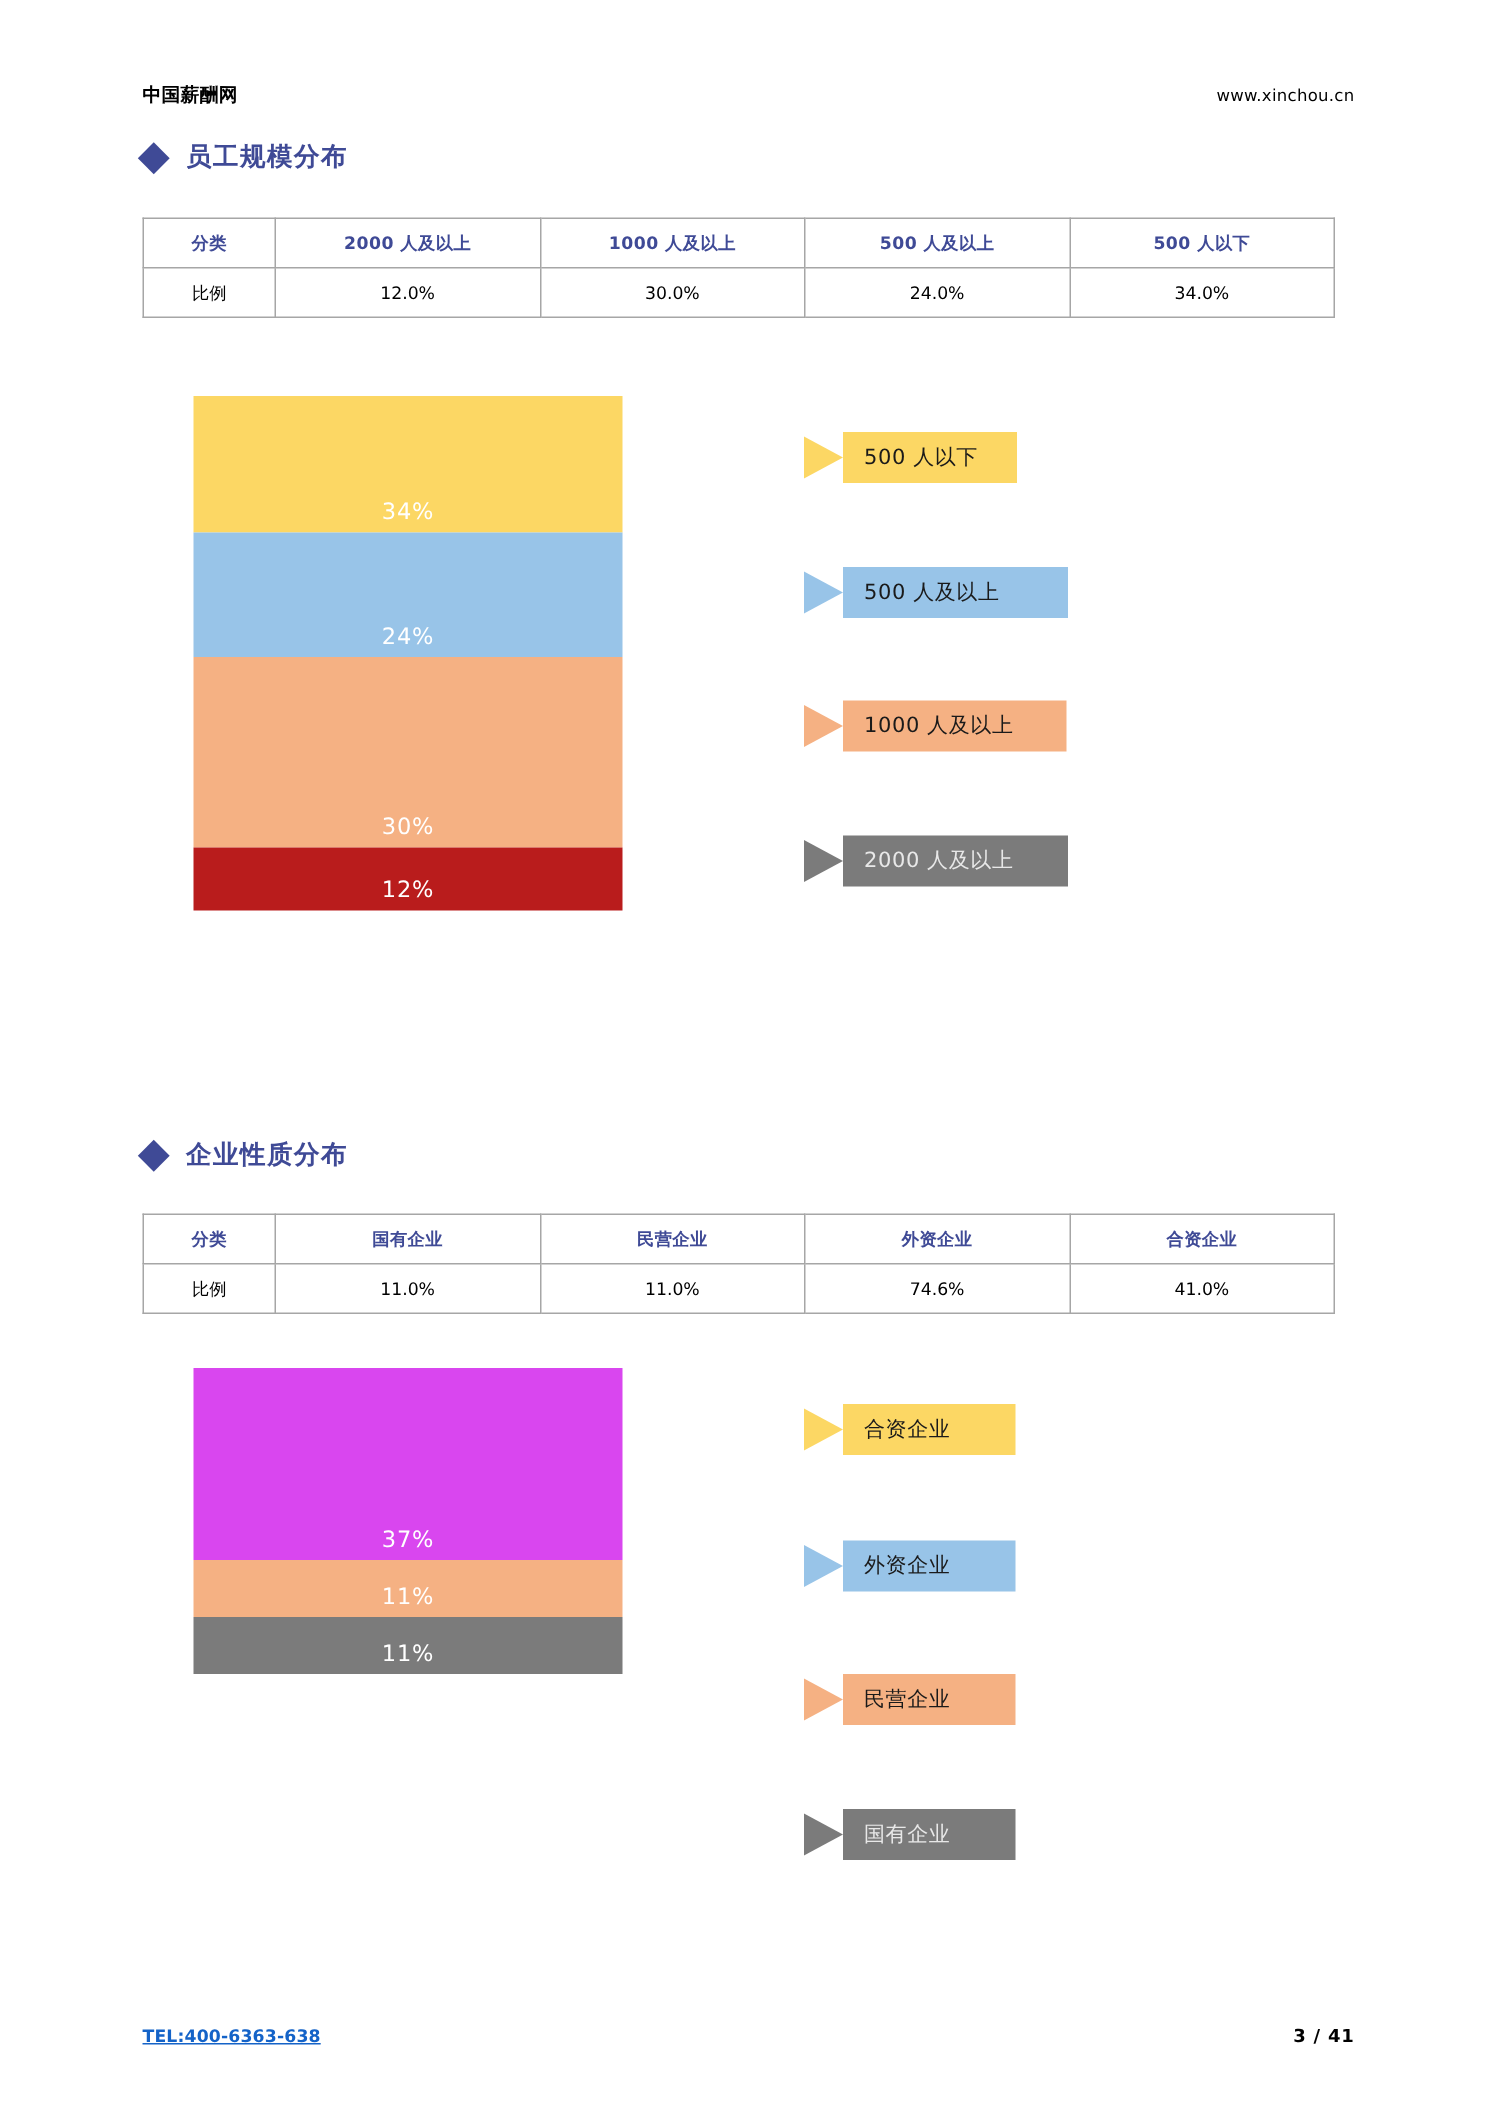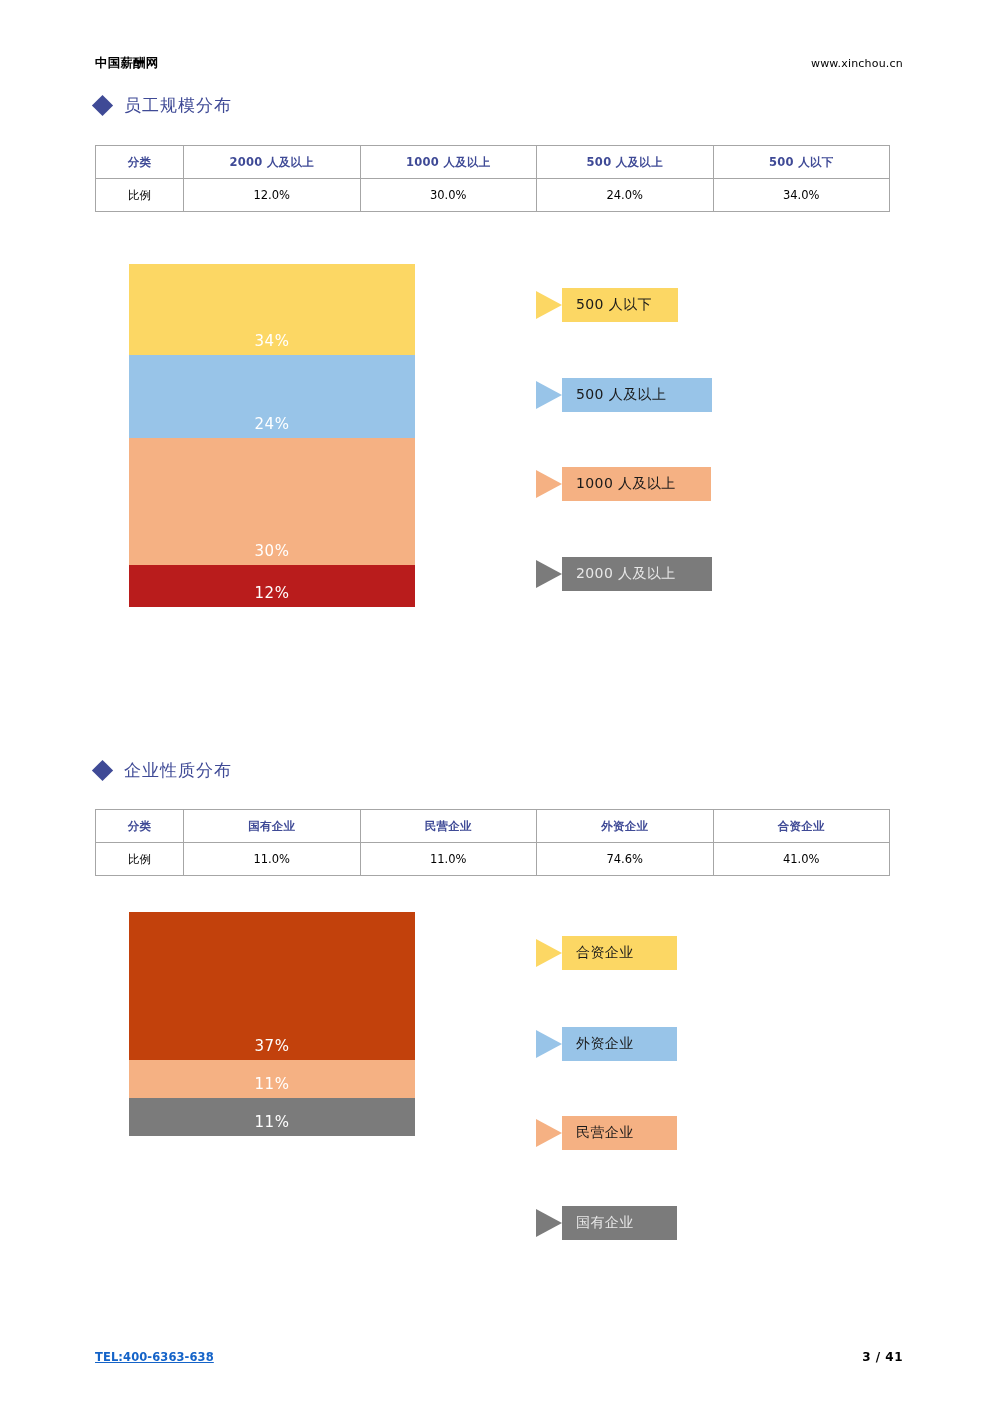"员工规模分布" .section-title { font-weight: normal -> bold }
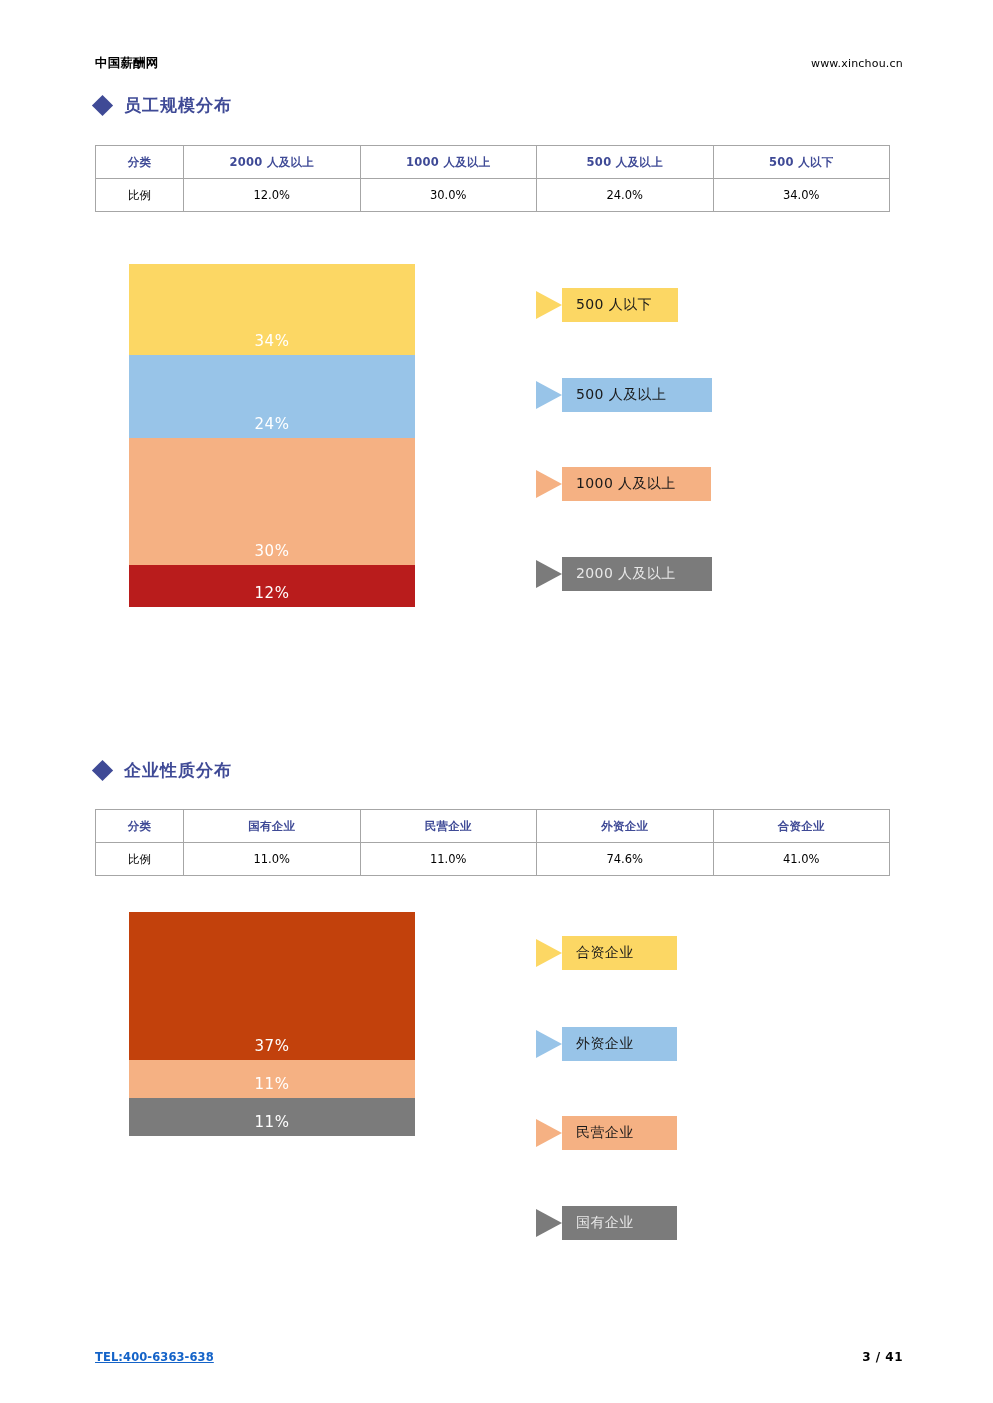"37%" div.bar-seg { background: #c2410c -> #d946ef; height: 148px -> 128px }
